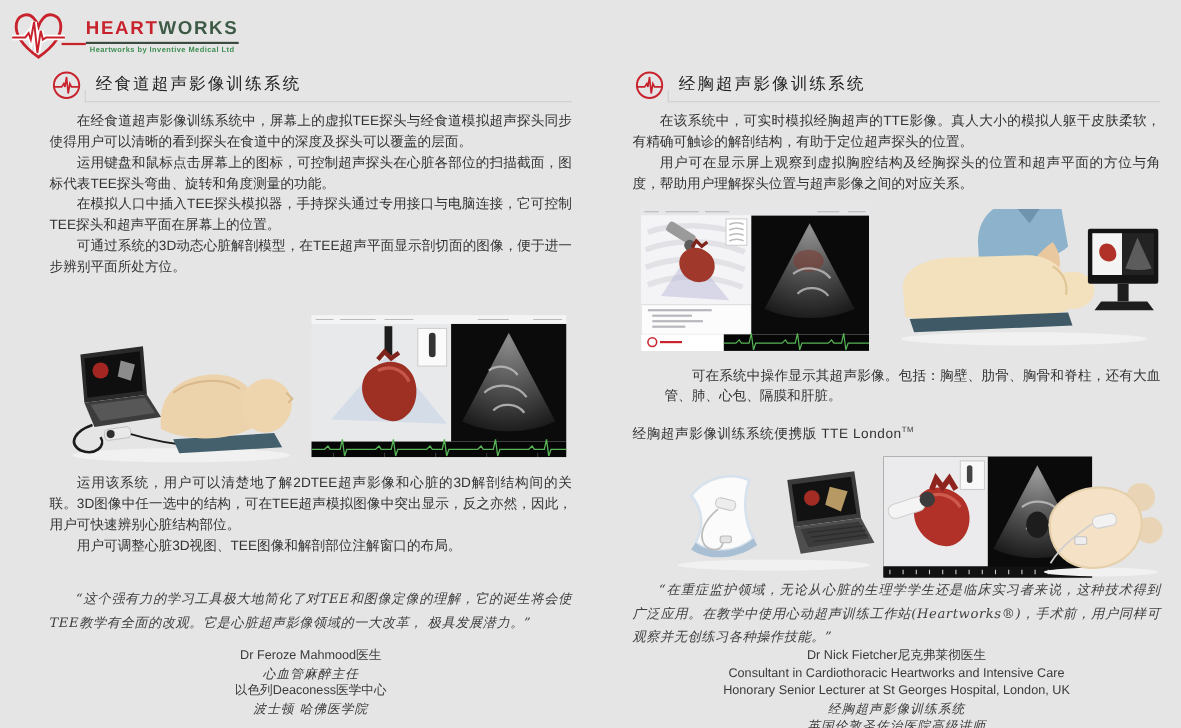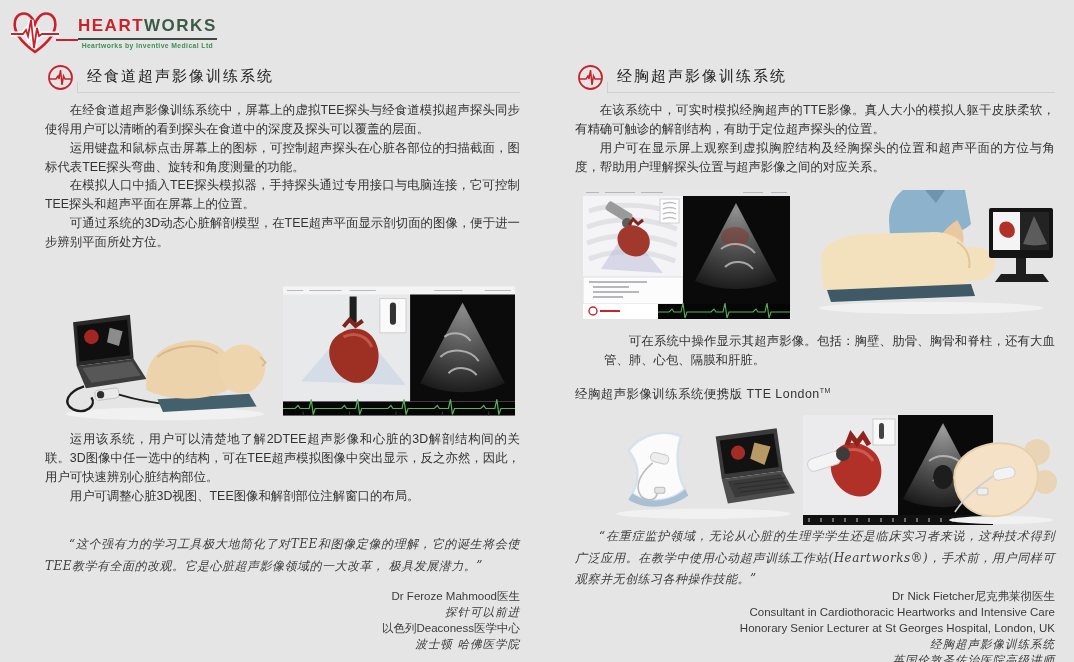"Dr Feroze Mahmood医生" .attr { text-align: right -> center }
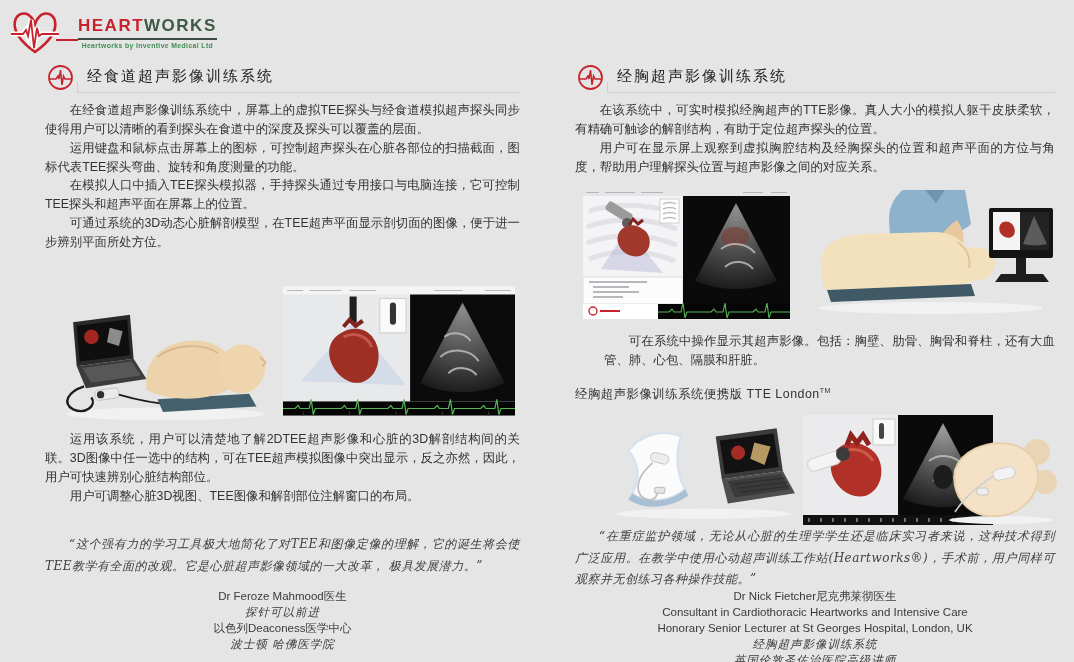"探针可以前进" div.attr-cn { text: 探针可以前进 -> 心血管麻醉主任 }
